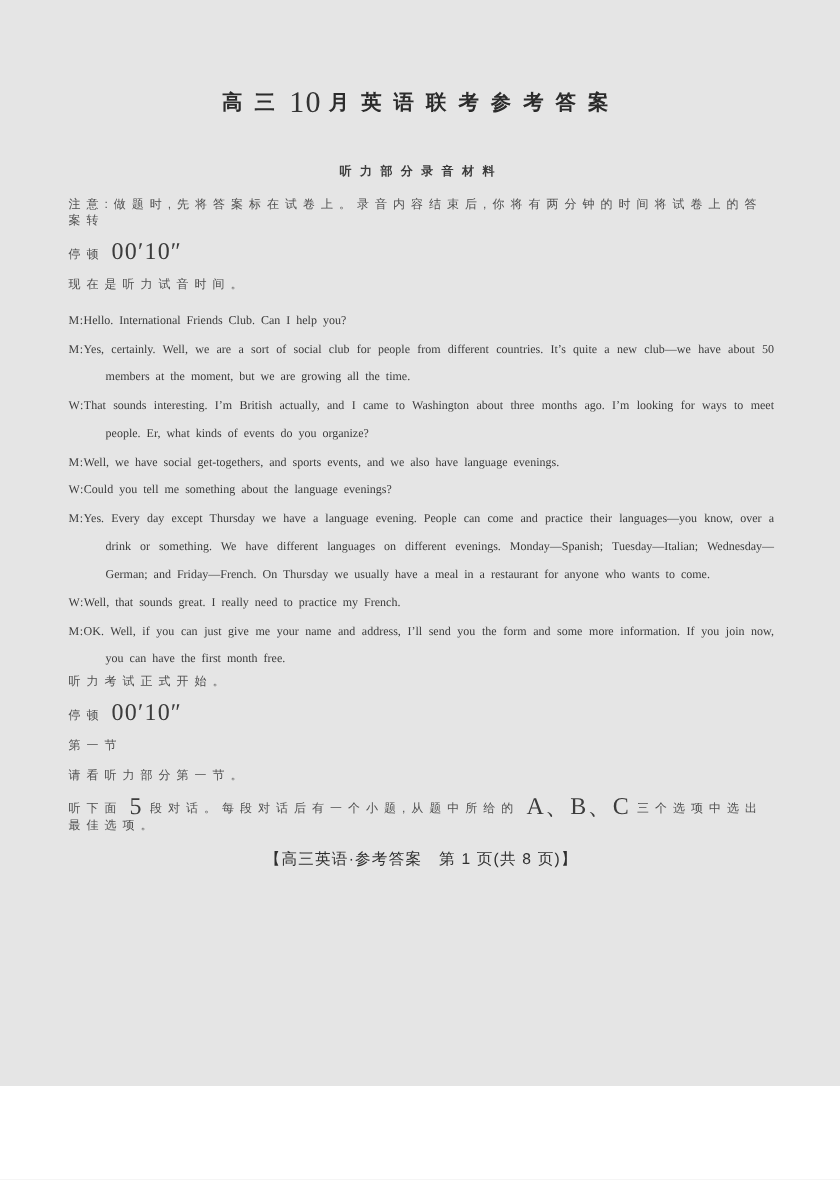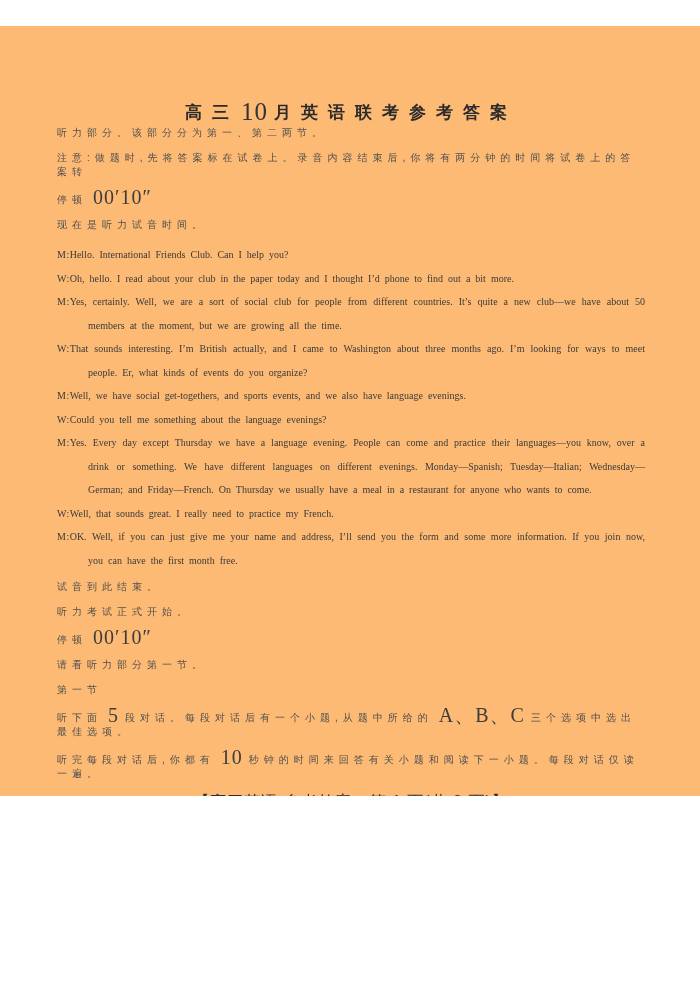"高三10 月英语联考参考答案" .page { background: #fdba74 -> #e5e5e5; height: 770px -> 905px; margin-top: 26px -> none }
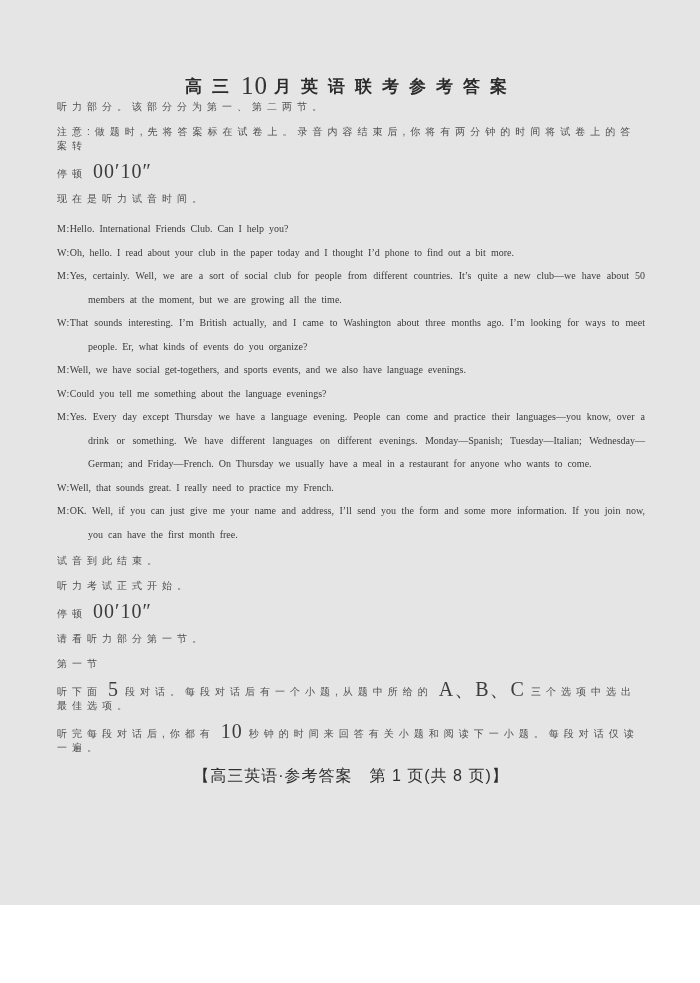"听力部分录音材料" div.subtitle { html: none -> <div>听力部分录音材料</div> }
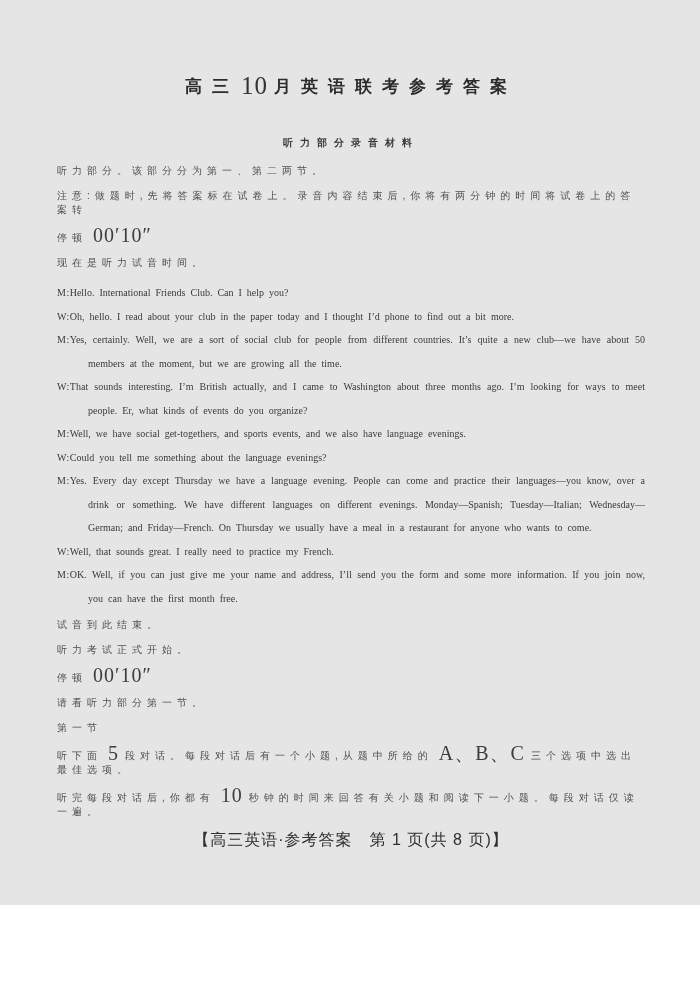"听力部分。该部分分为第一、第二两节。" p.cn { html: <p><span>听力部分。该部分分为第一、第二两节。</span></p> -> none }
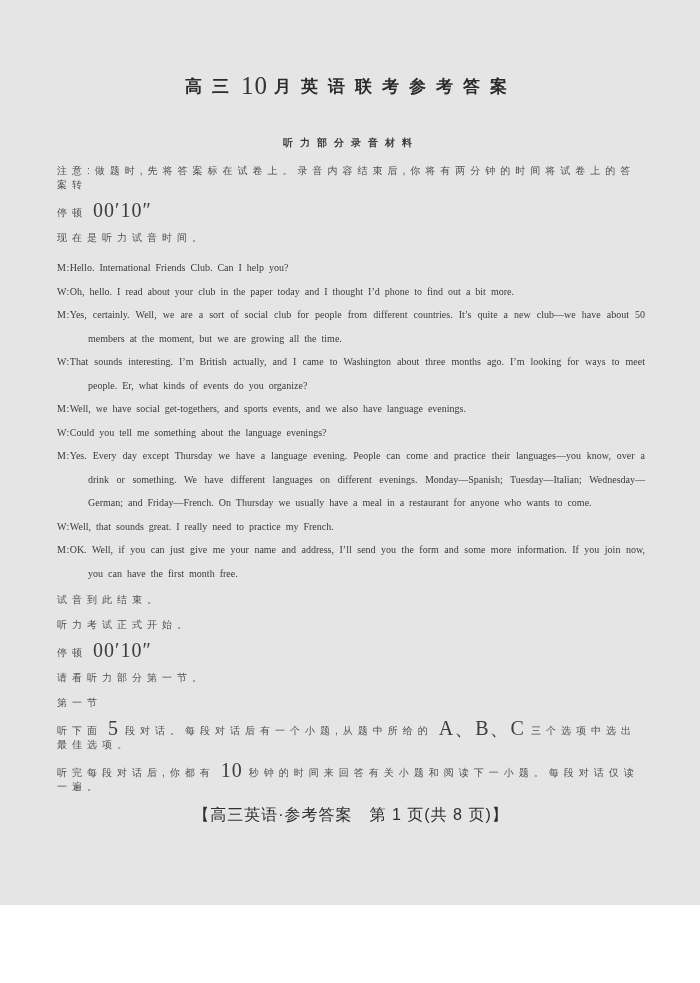"W:Oh, hello. I read about" p.dlg { html: <p><span>W:</span>Oh, hello. I read about your club in the paper today and I thought I’d phone to find out a bit more.</p> -> none }
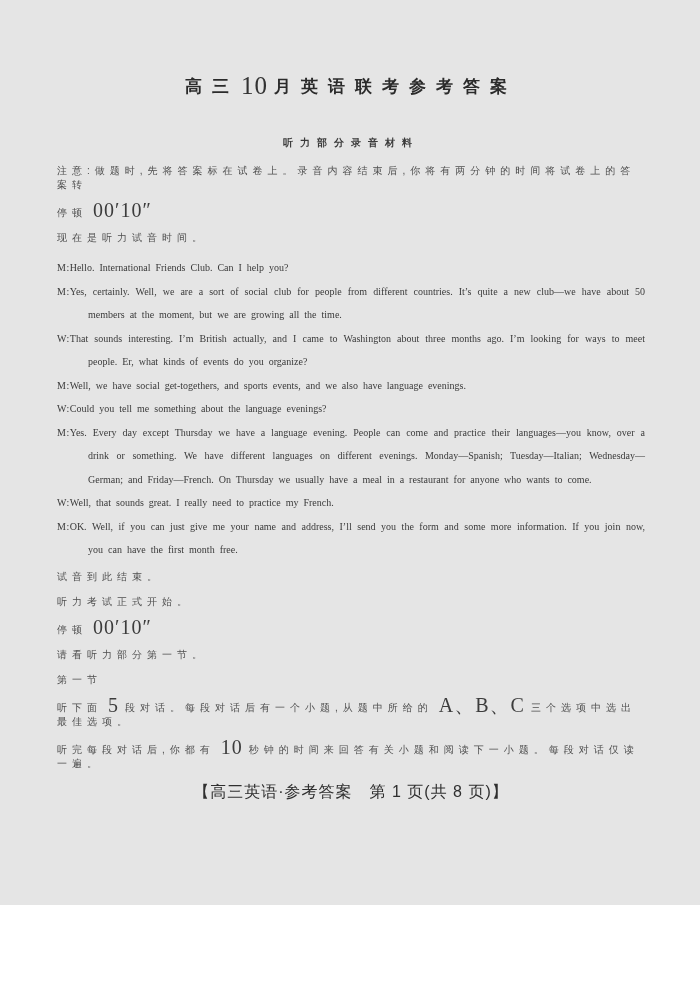"试音到此结束。" p.cn { html: <p><span>试音到此结束。</span></p> -> none }
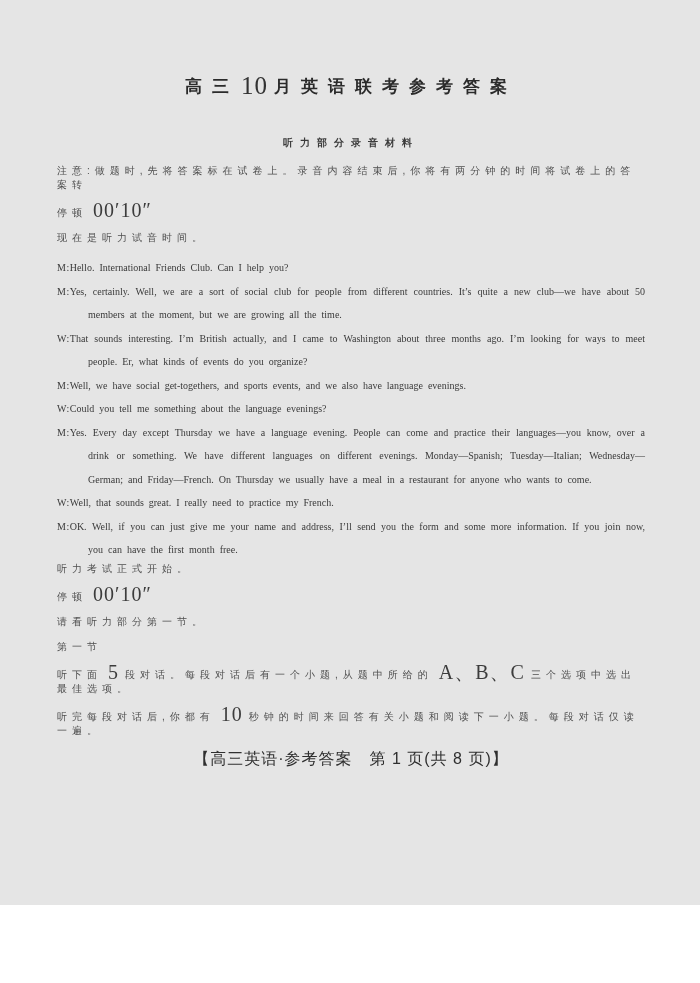"请看听力部分第一节。" p.cn { order: before "第一节" -> after "第一节" }
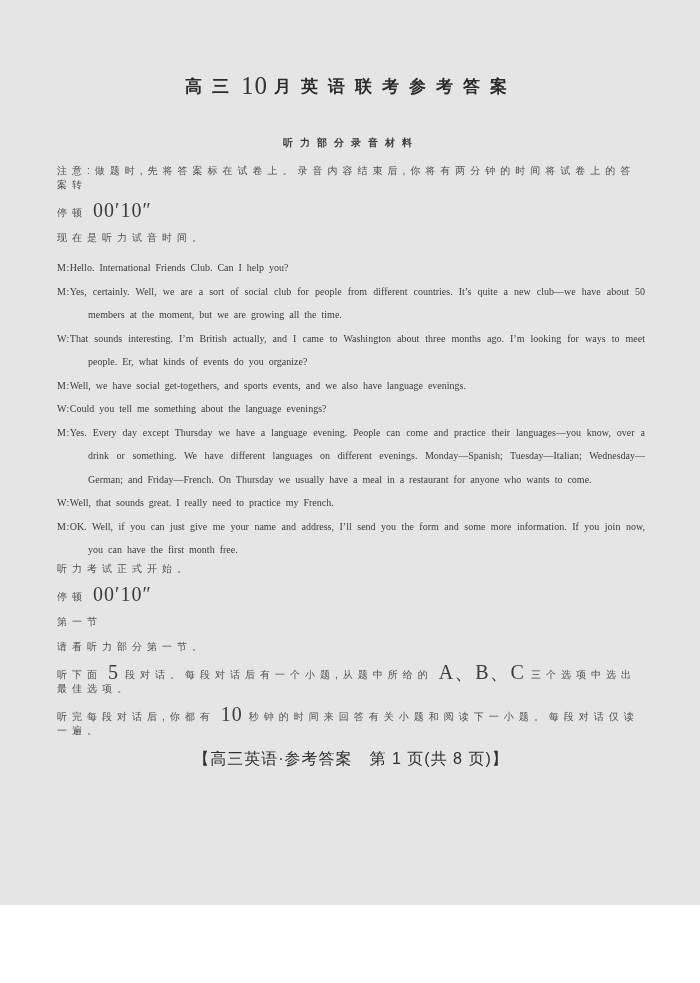"听完每段对话后,你都有 10" p.cn { html: <p><span>听完每段对话后,你都有</span><span> 10 </span><span>秒钟的时间来回答有关小题和阅读下一小题。每段对话仅读一遍。</span></p> -> none }
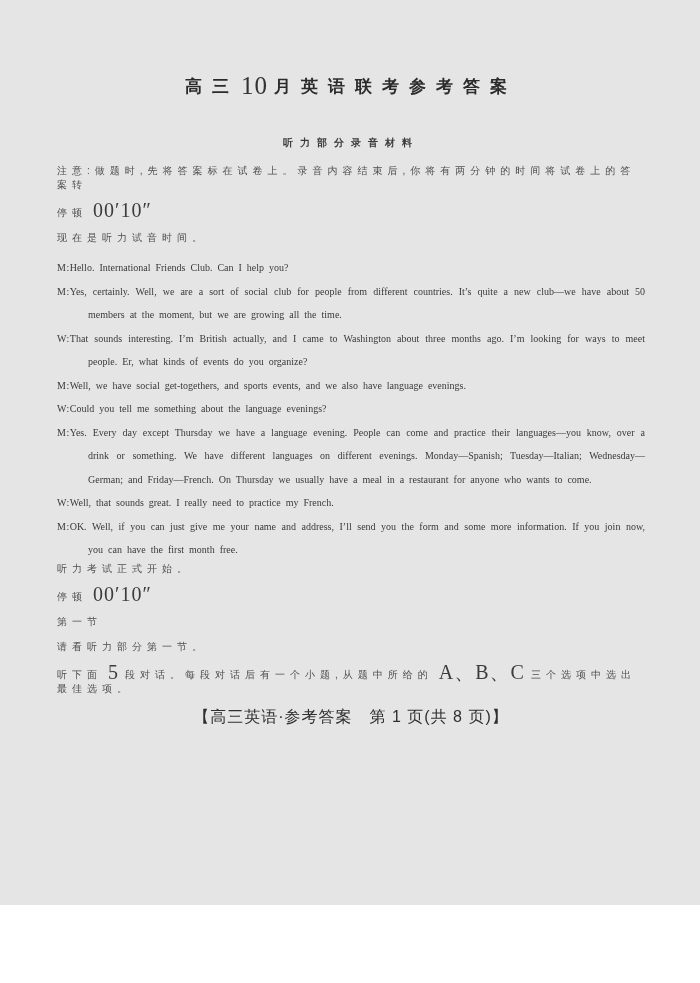"【高三英语·参考答案 第 1 页(共 8" .footer { font-size: 16px -> 13px }
